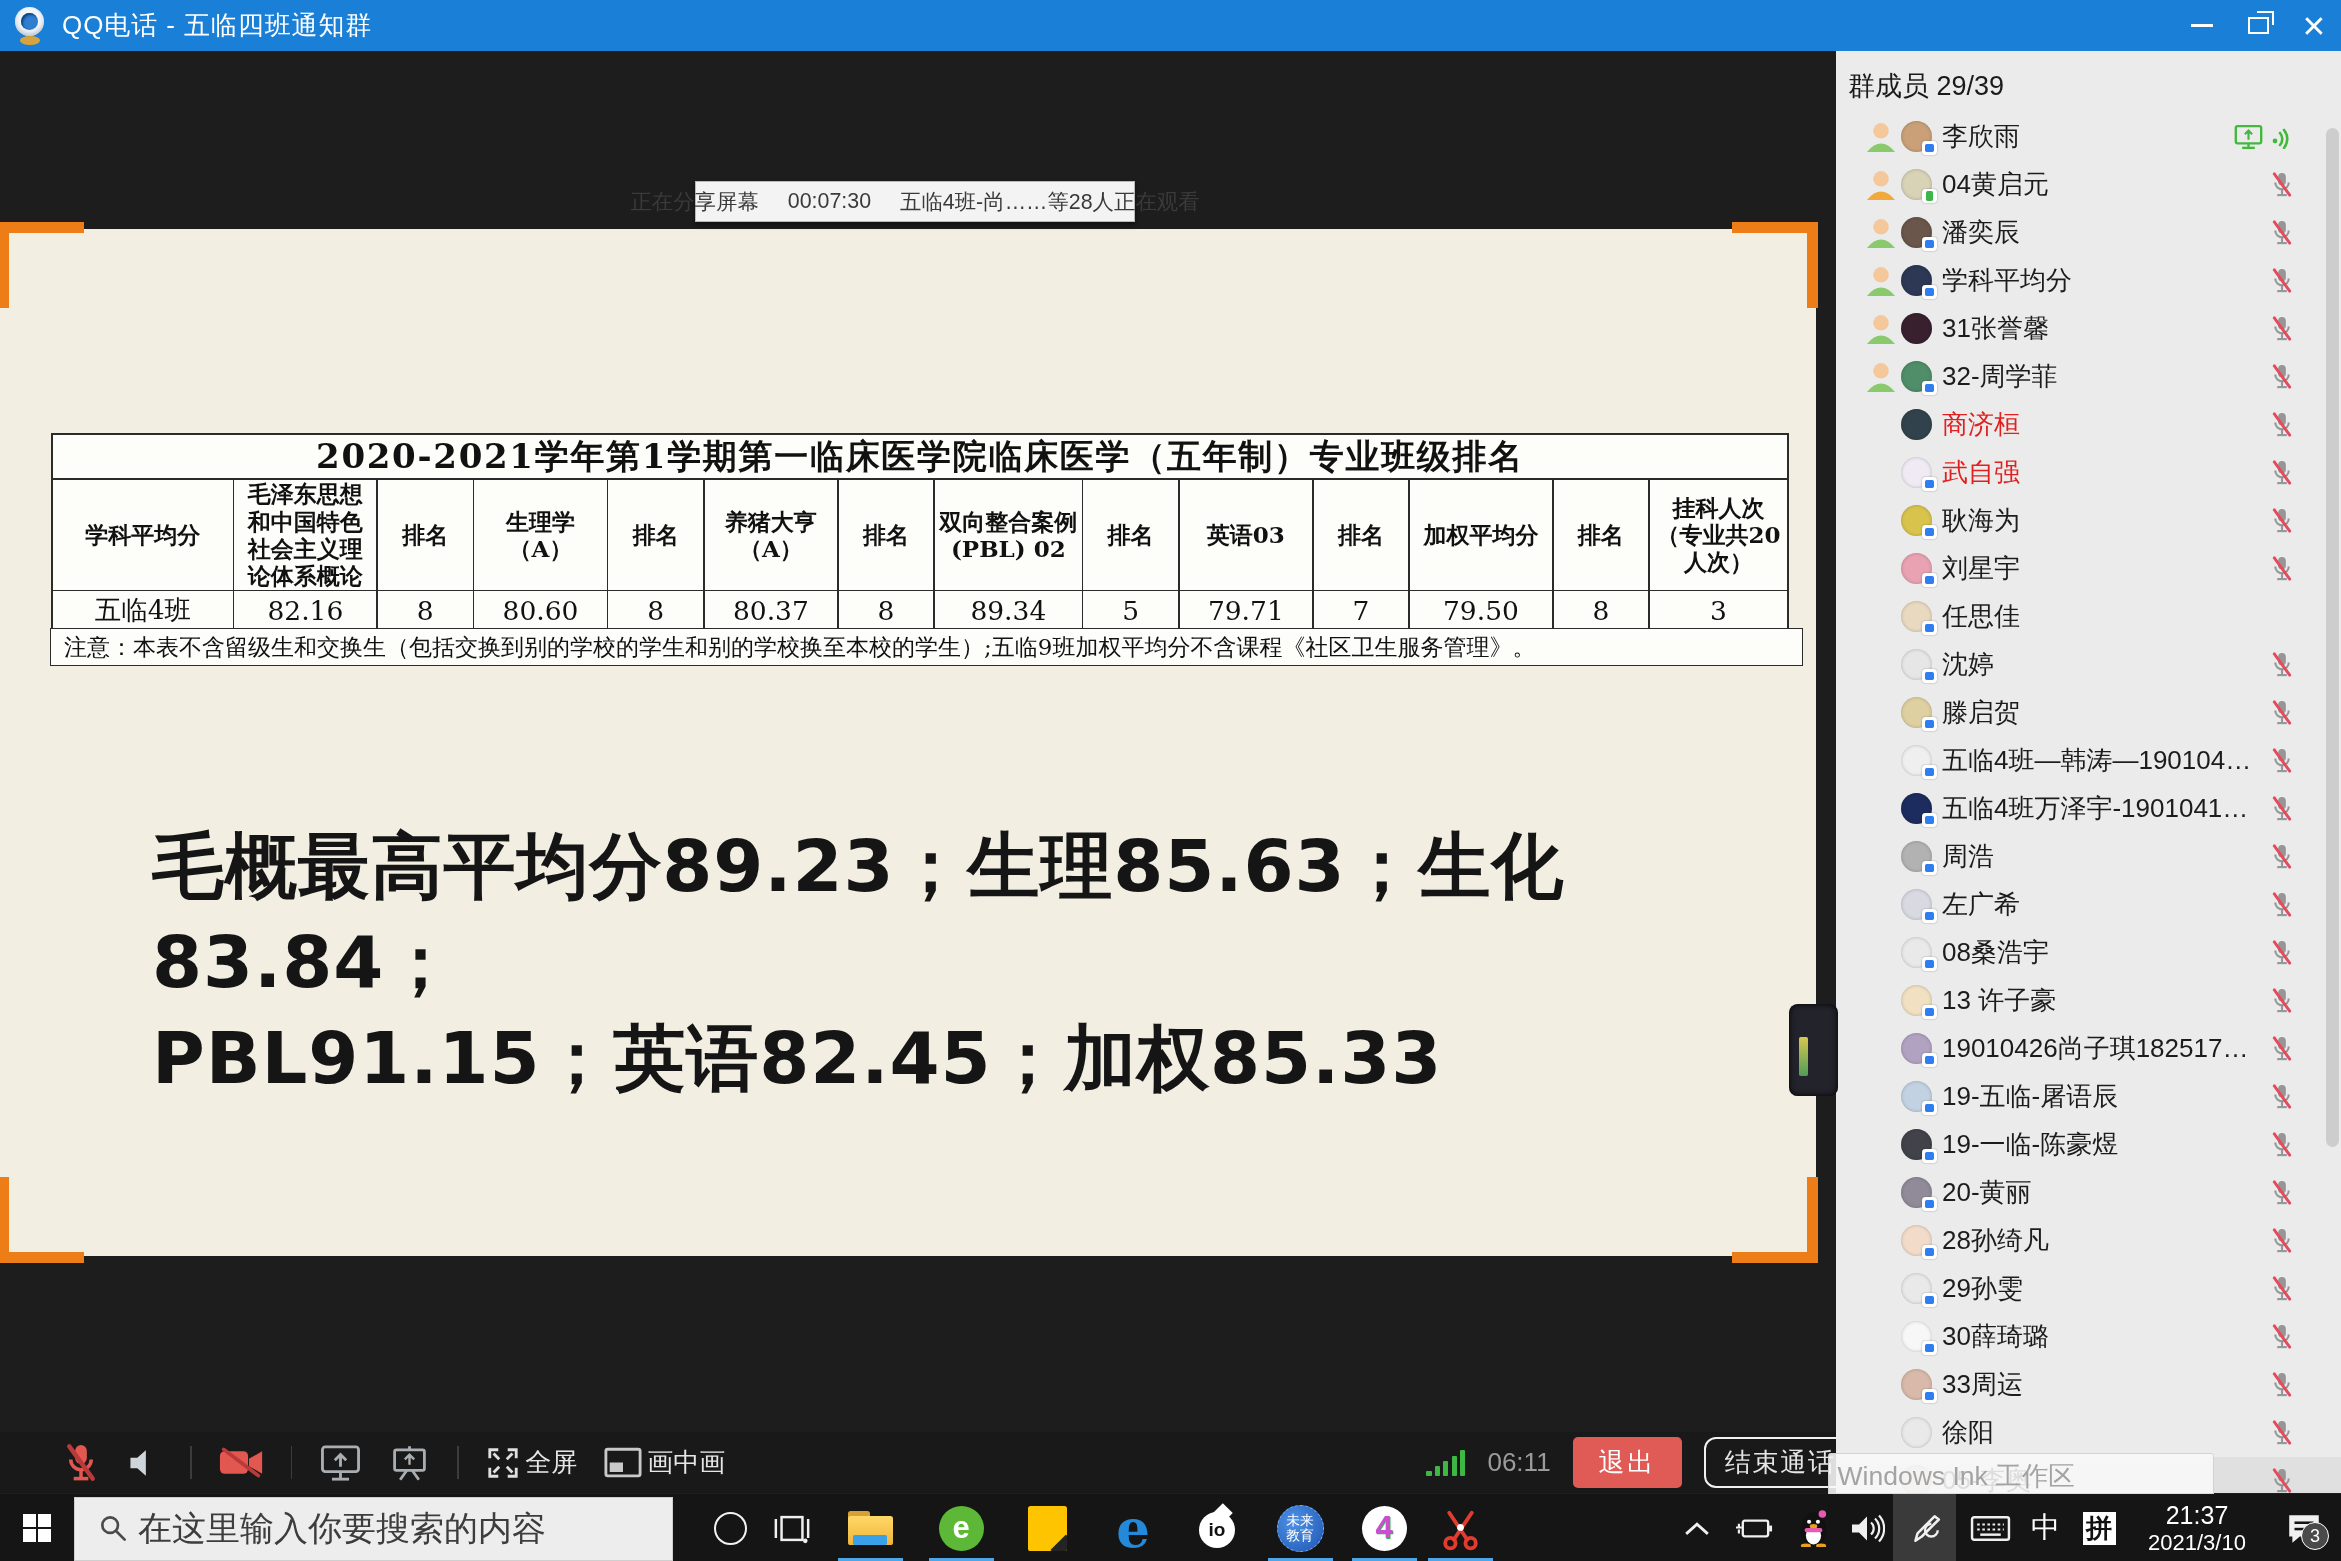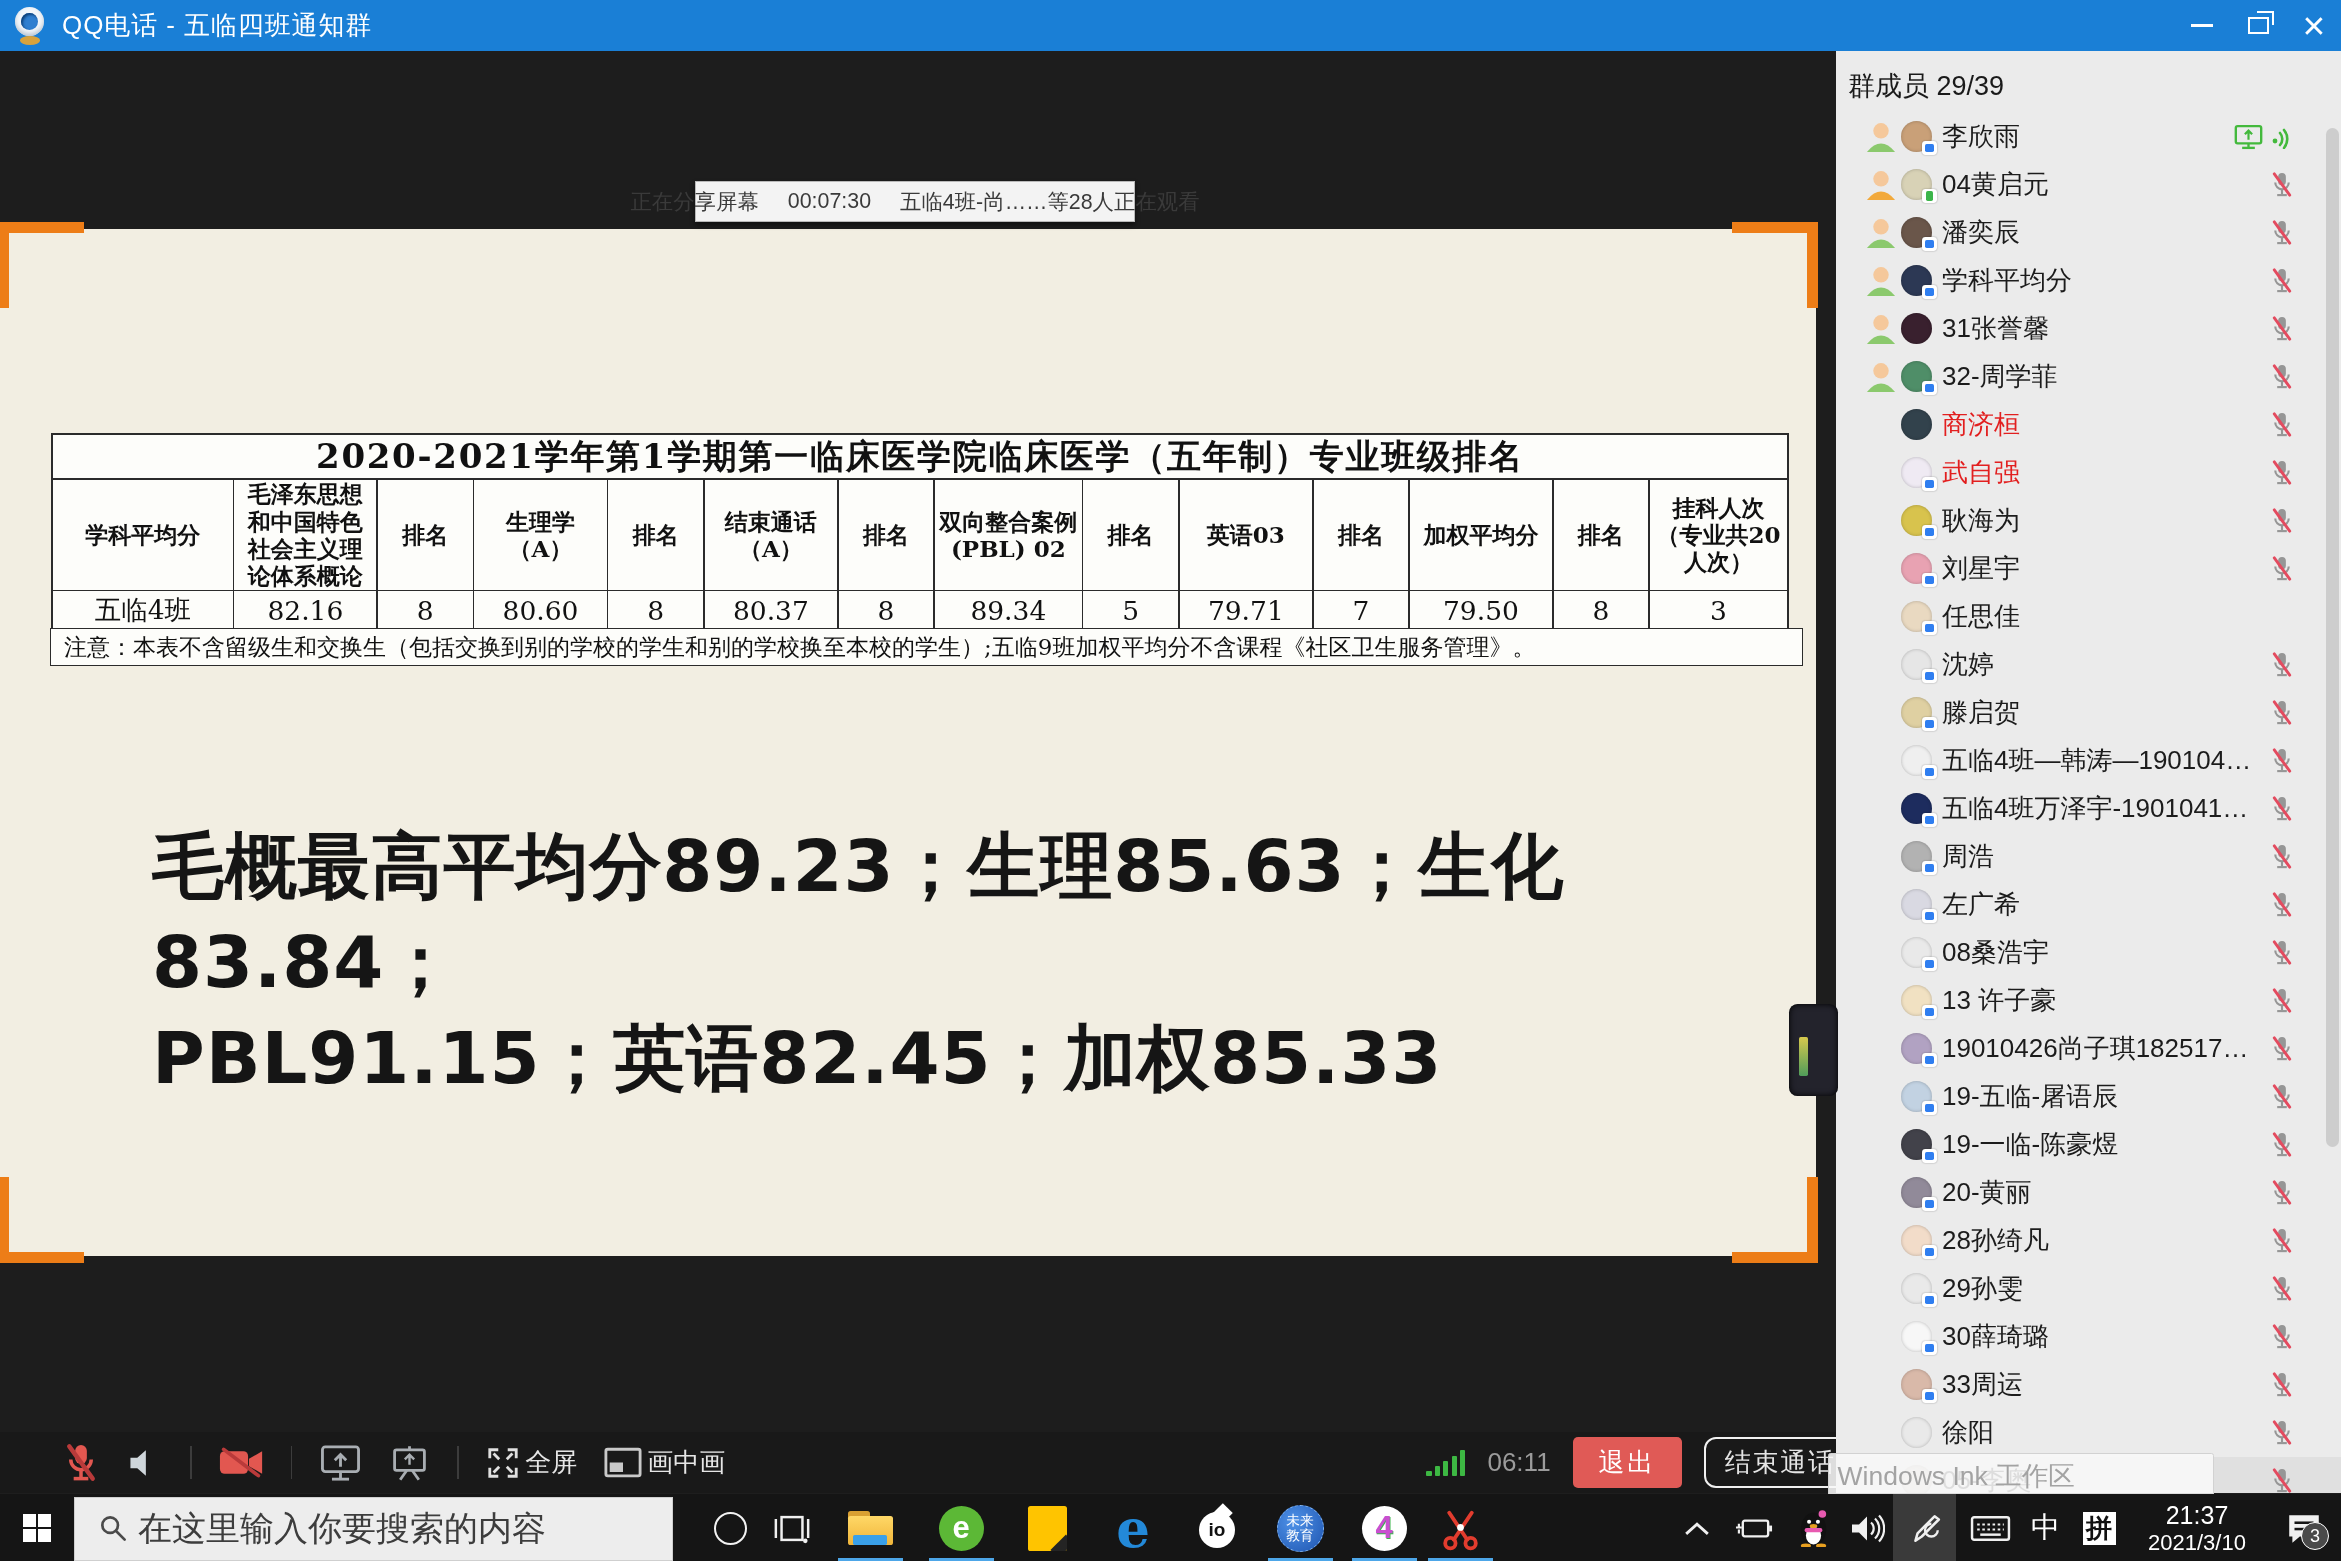"结束通话（A）" div.rk-h { text: 结束通话 -> 养猪大亨 }
